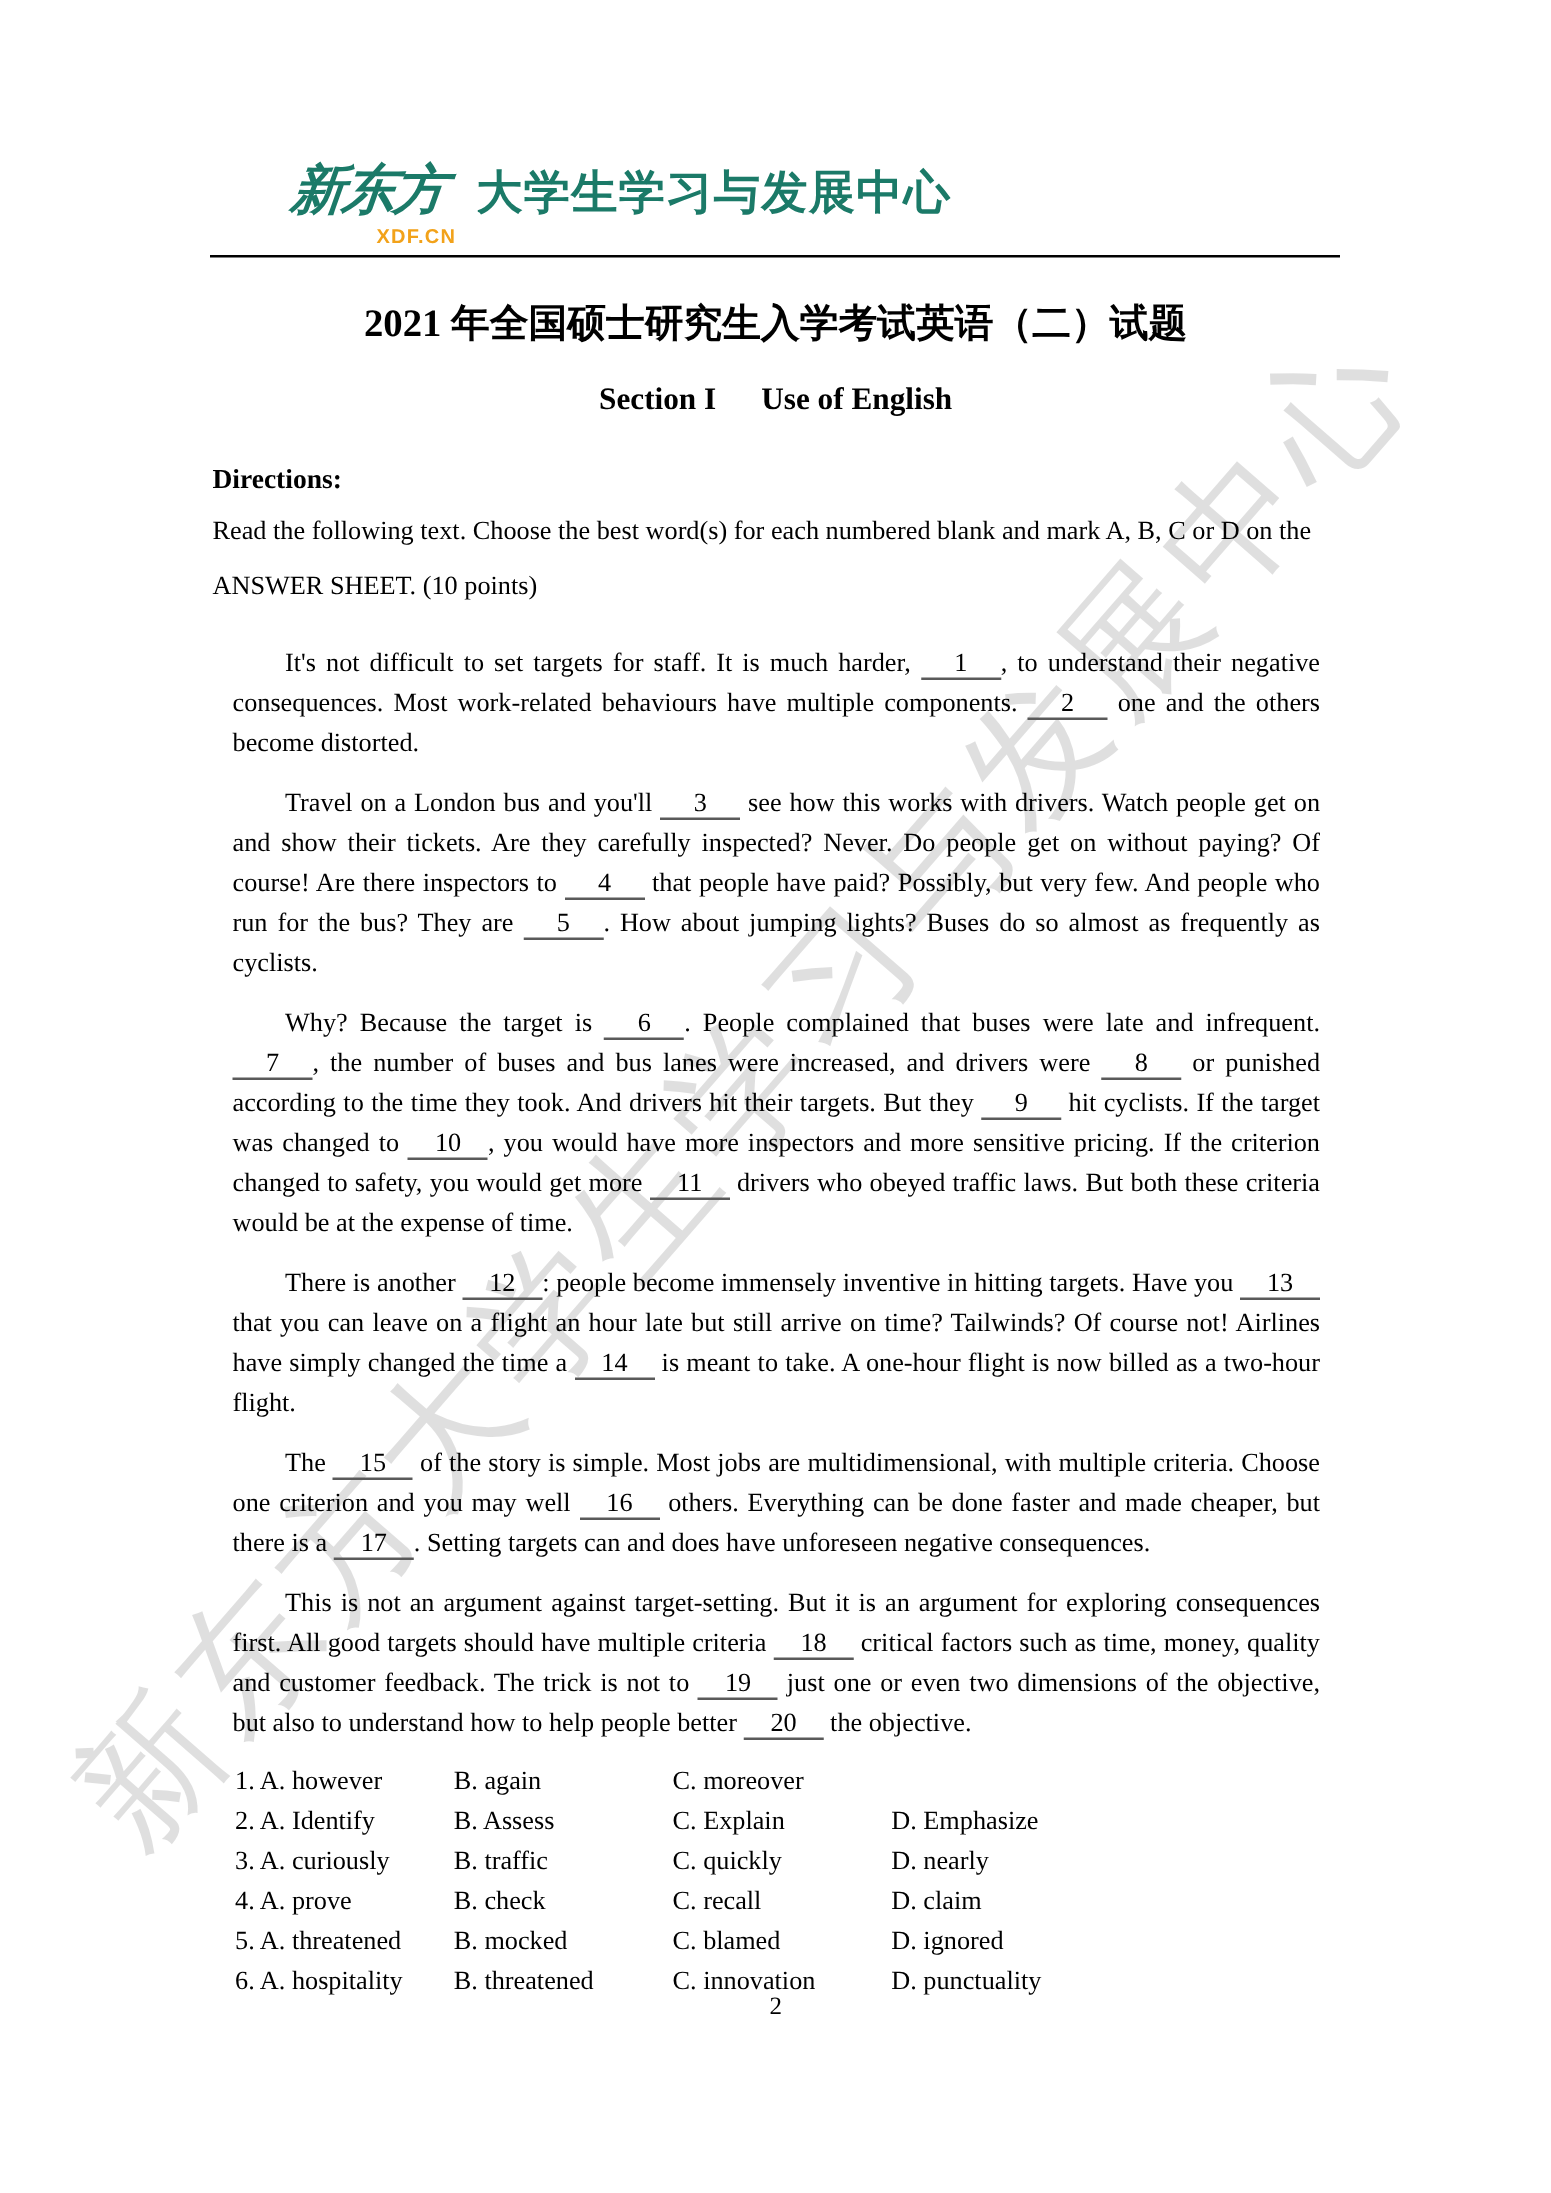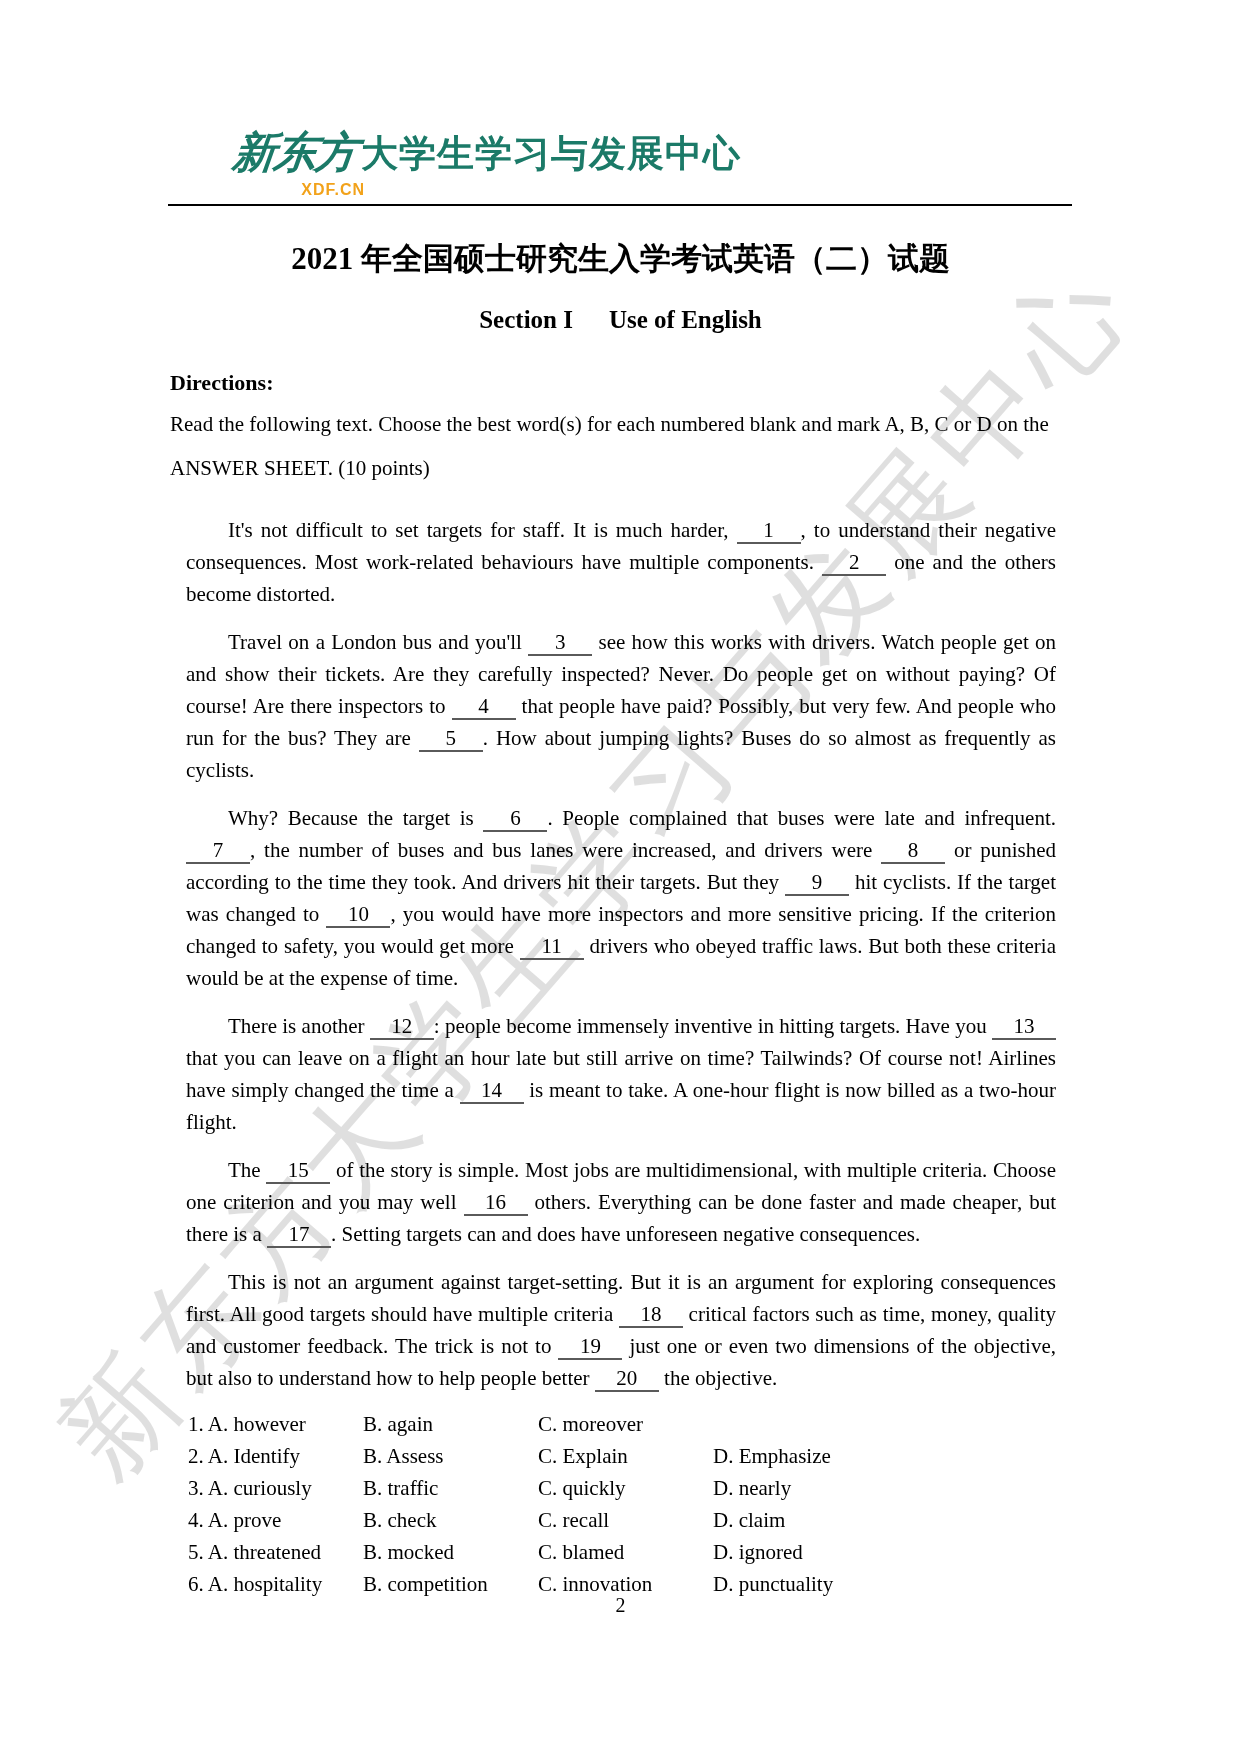"大学生学习与发展中心" .center-name { margin-left: none -> 20px }
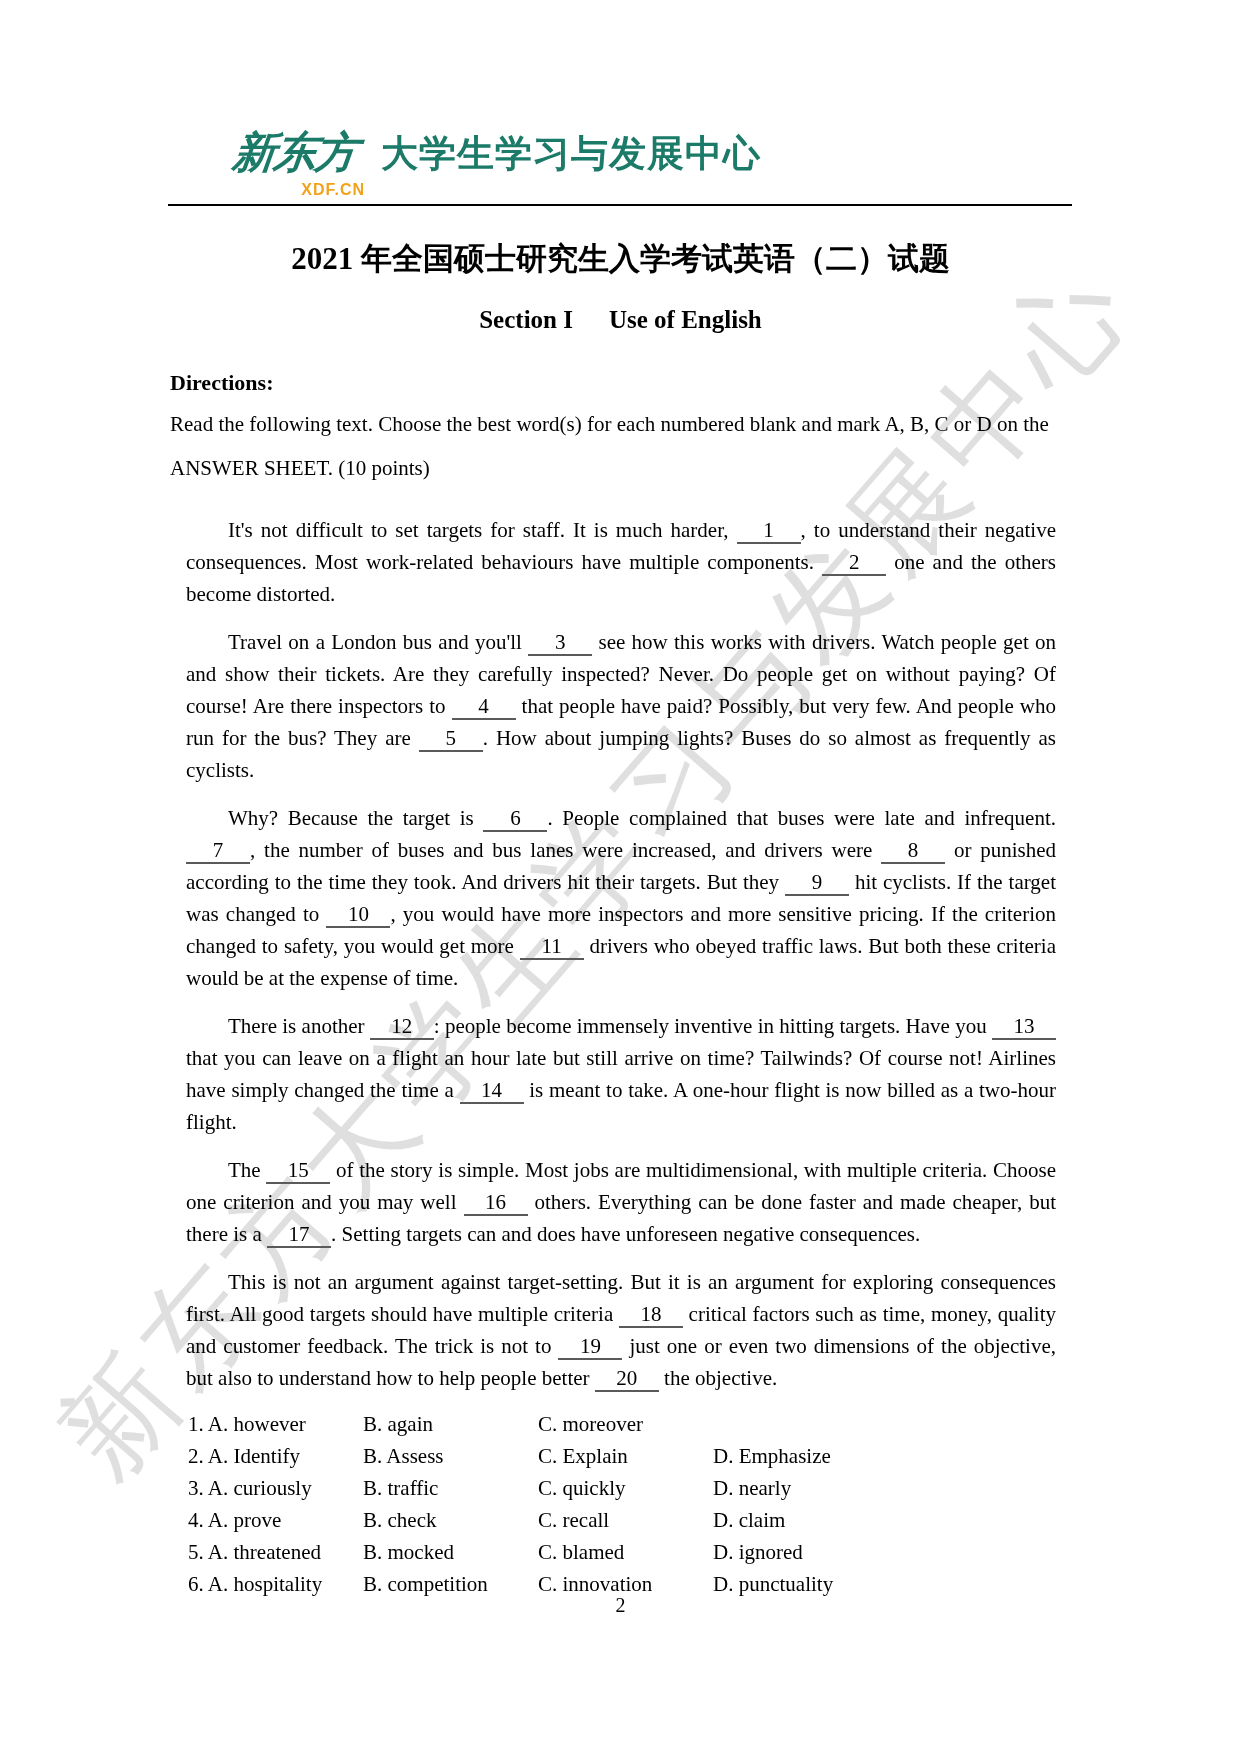"B. competition" span.opt-cell { text: competition -> threatened }
